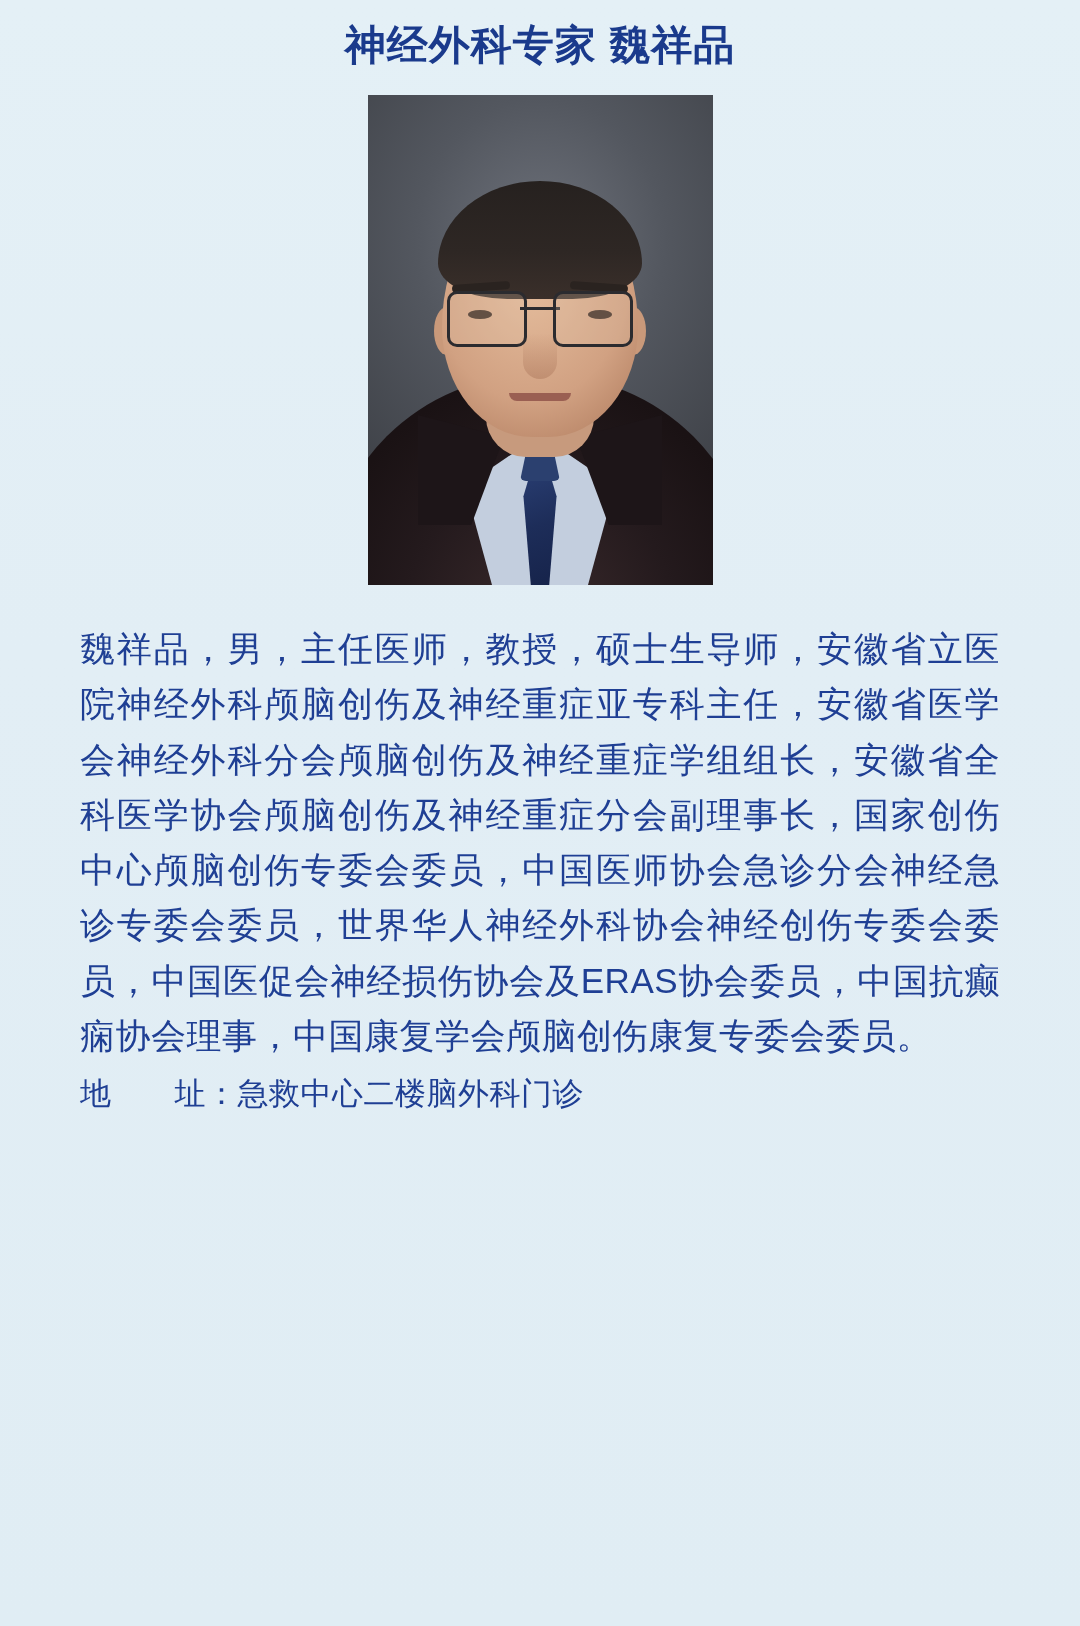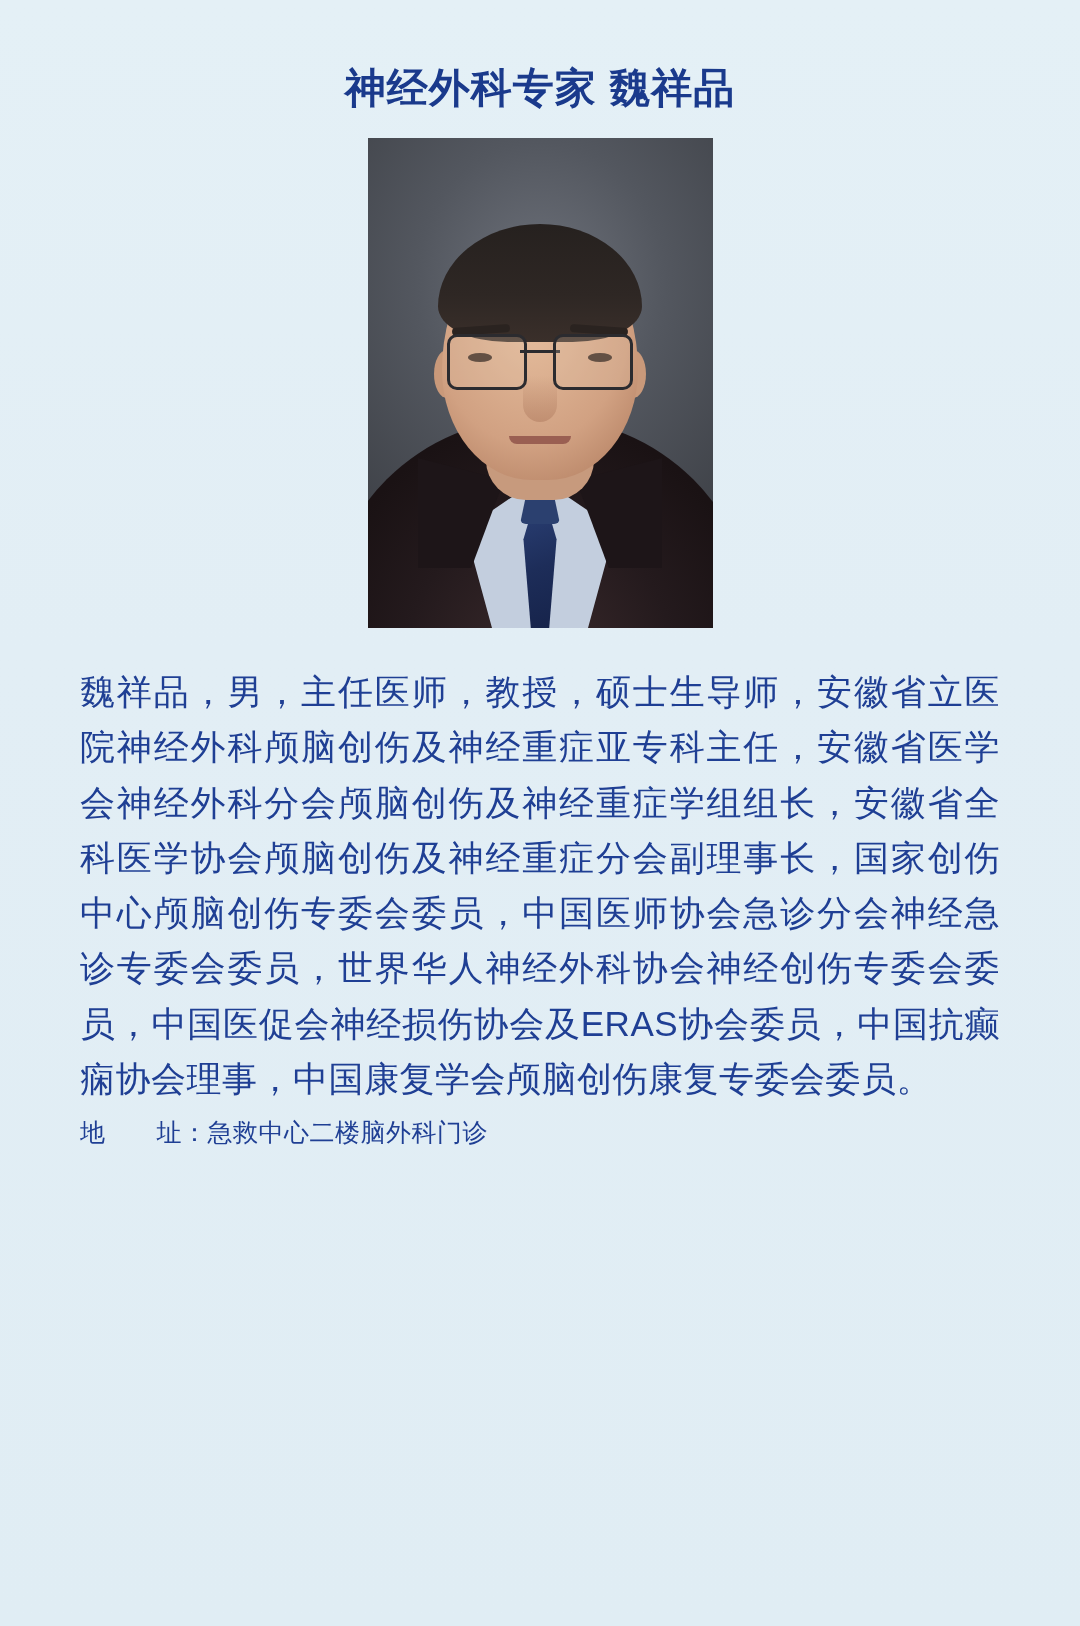"神经外科专家 魏祥品" .title-block { margin-top: 43px -> none }
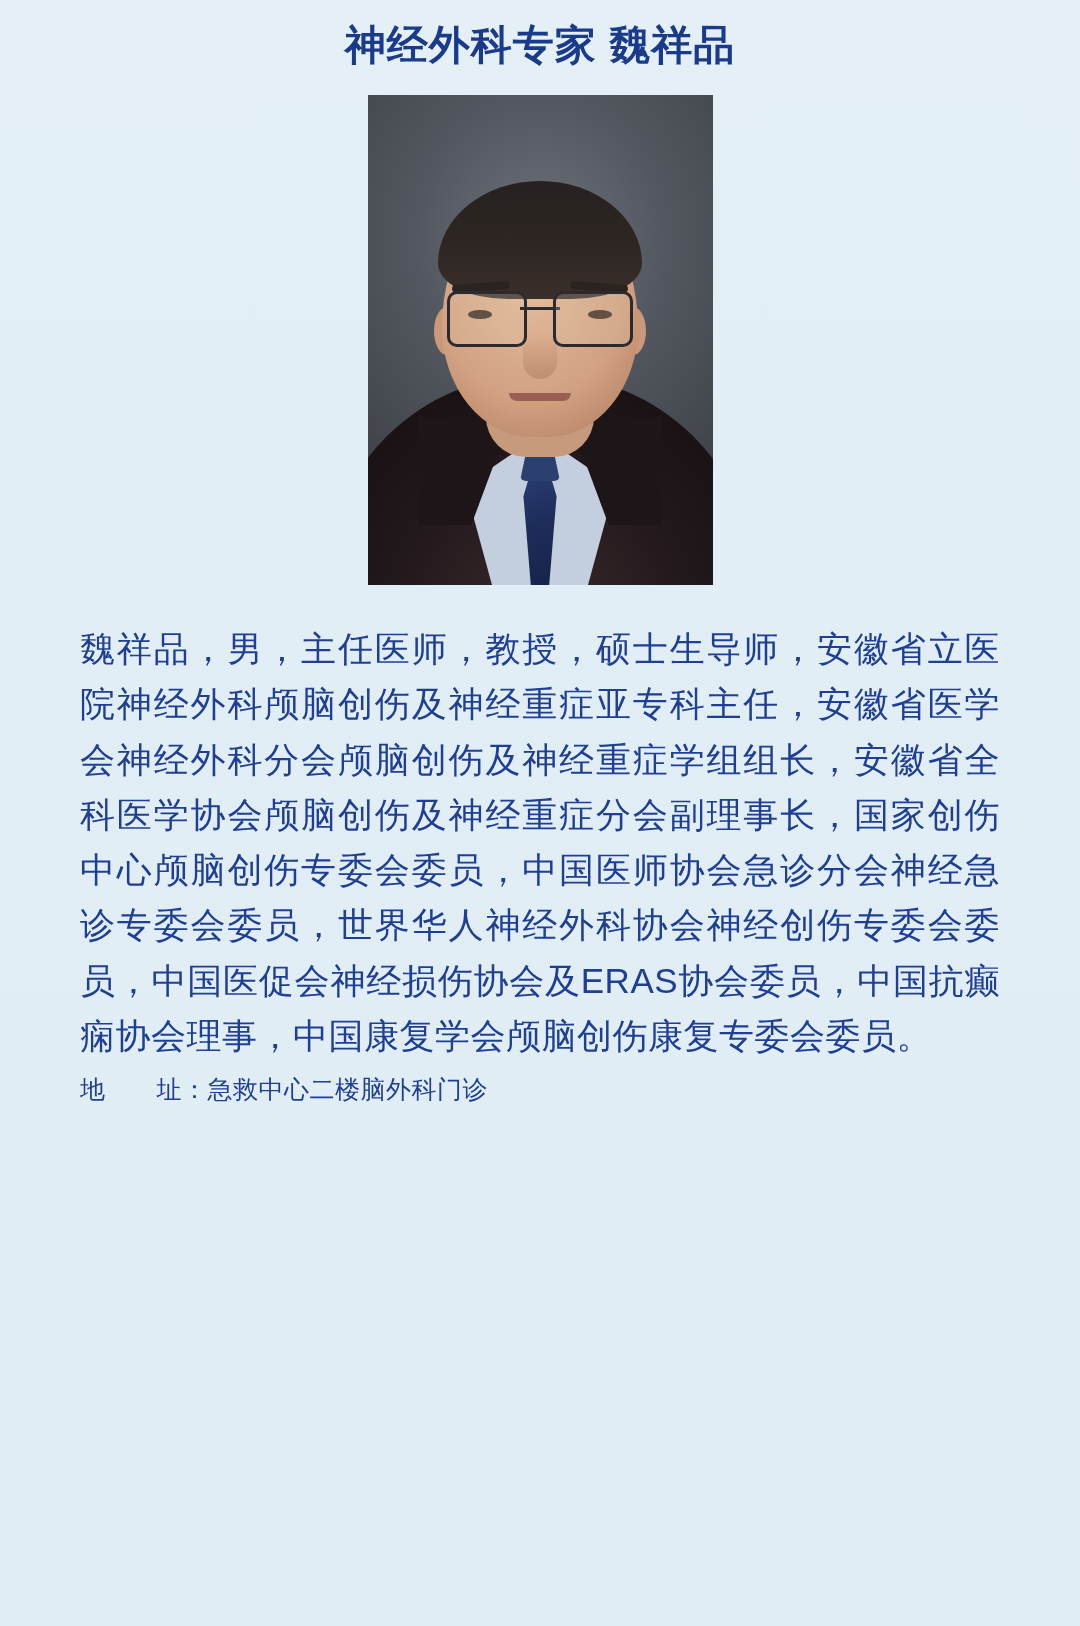"地 址：急救中心二楼脑外科门诊" .meta { font-size: 25px -> 31px }
